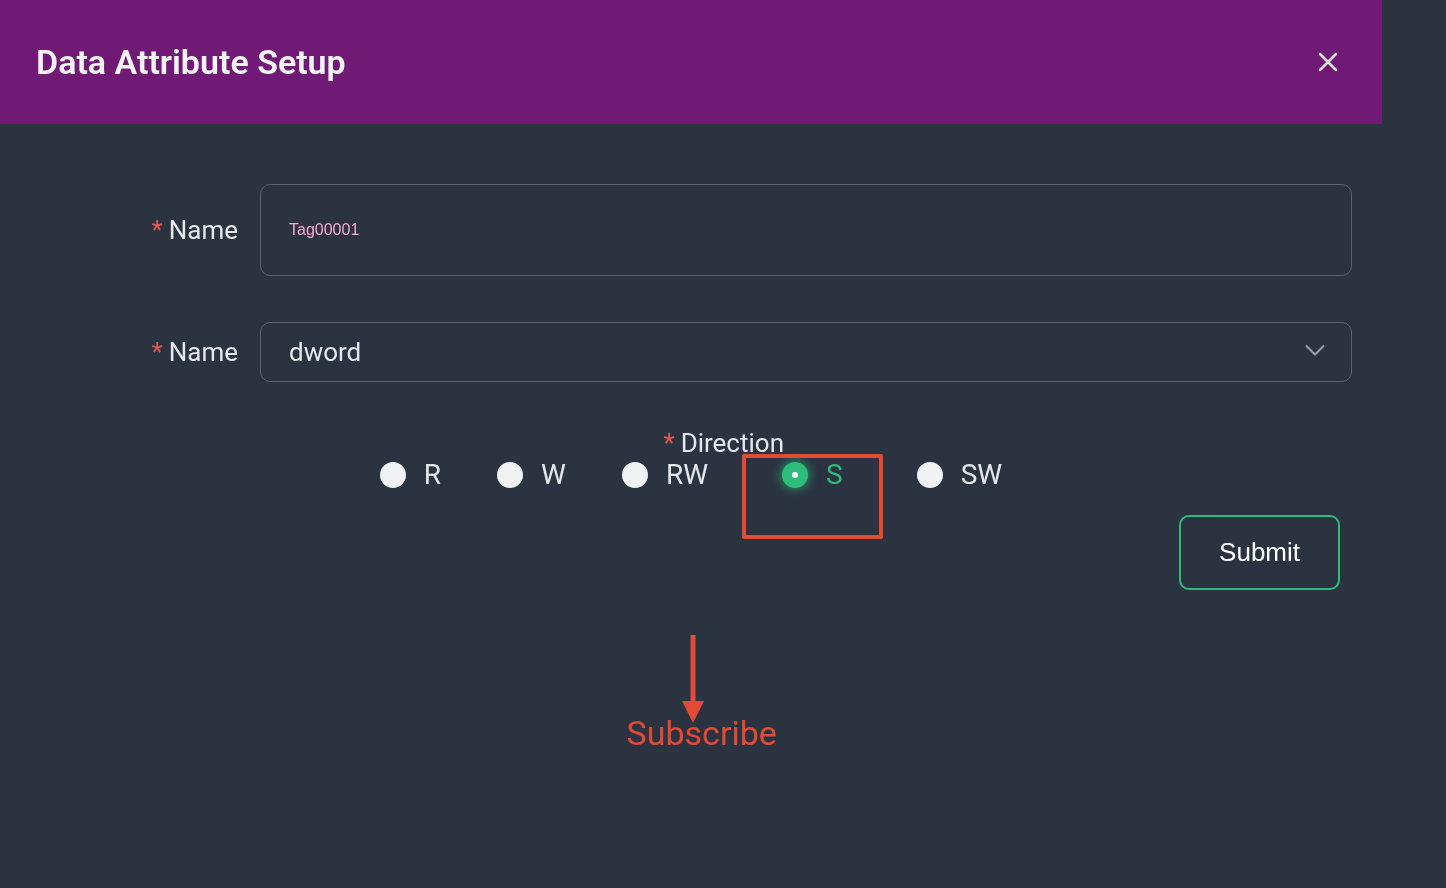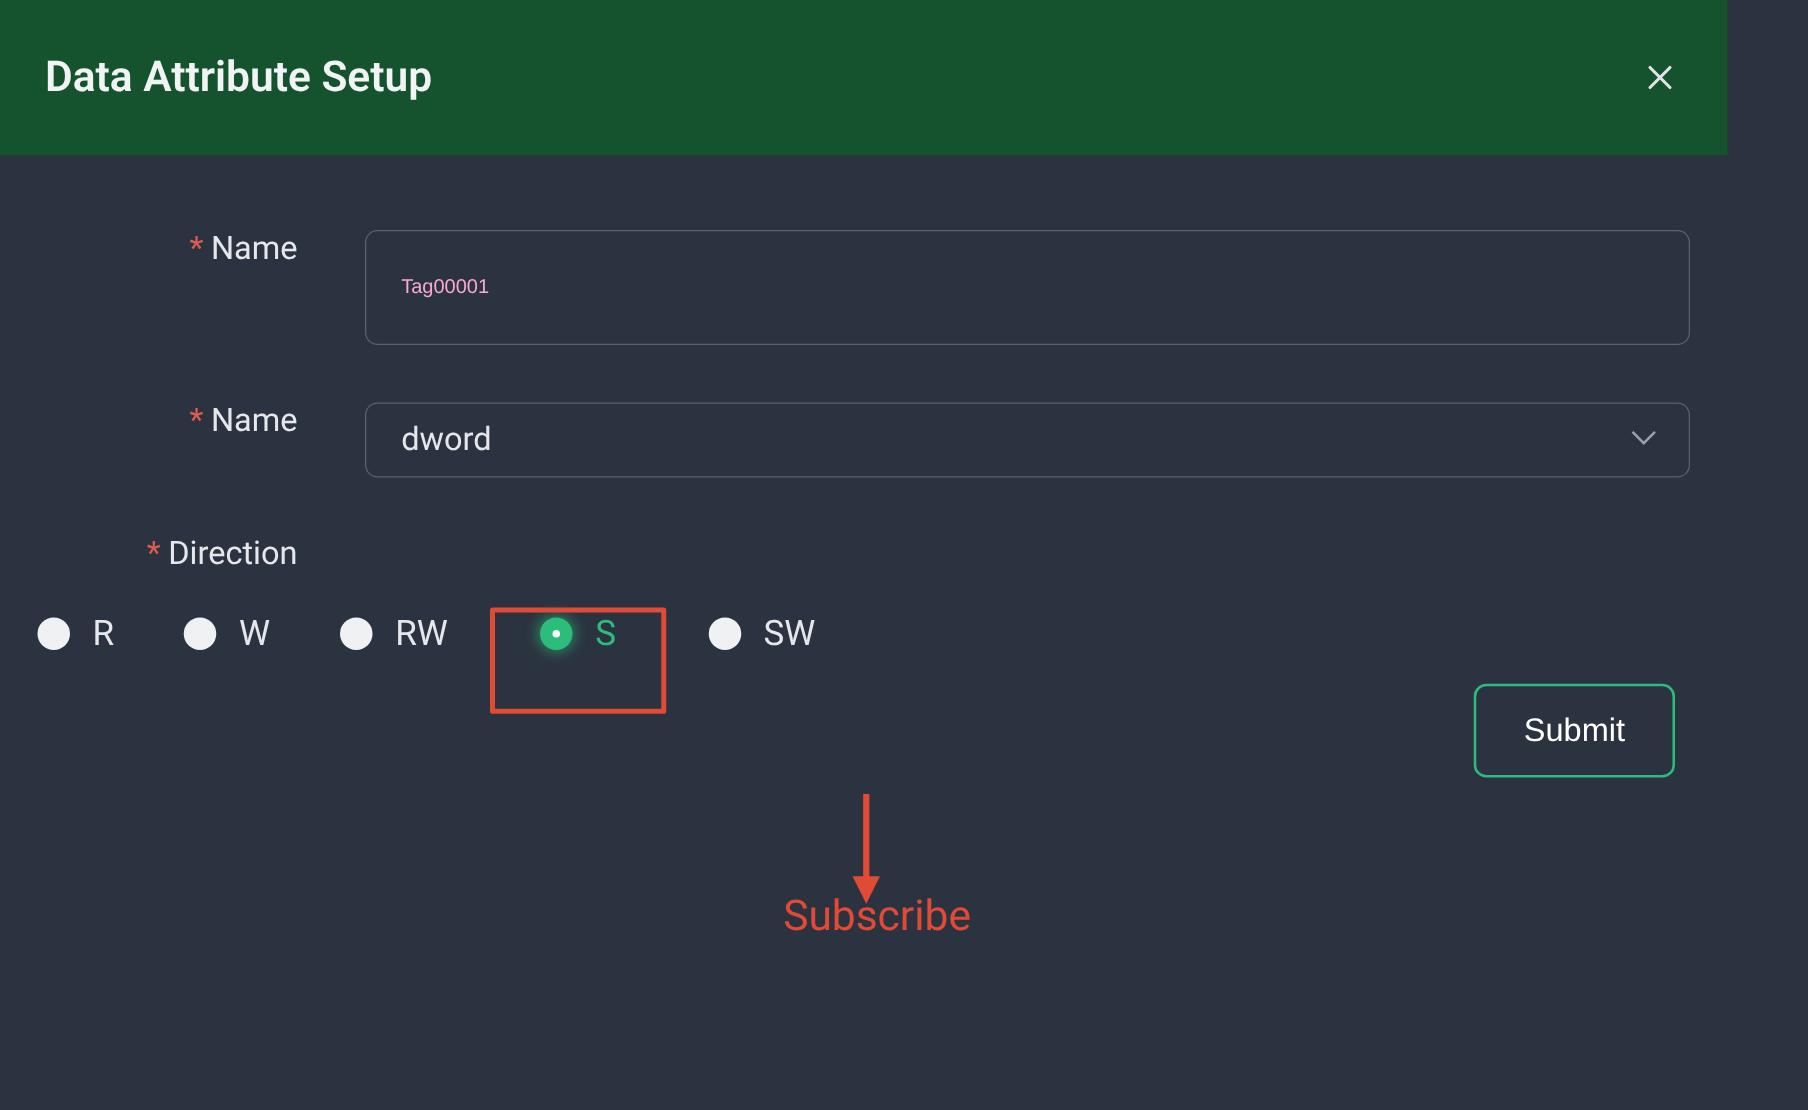"Data Attribute Setup" .dialog-header { background: #14532d -> #701a75 }
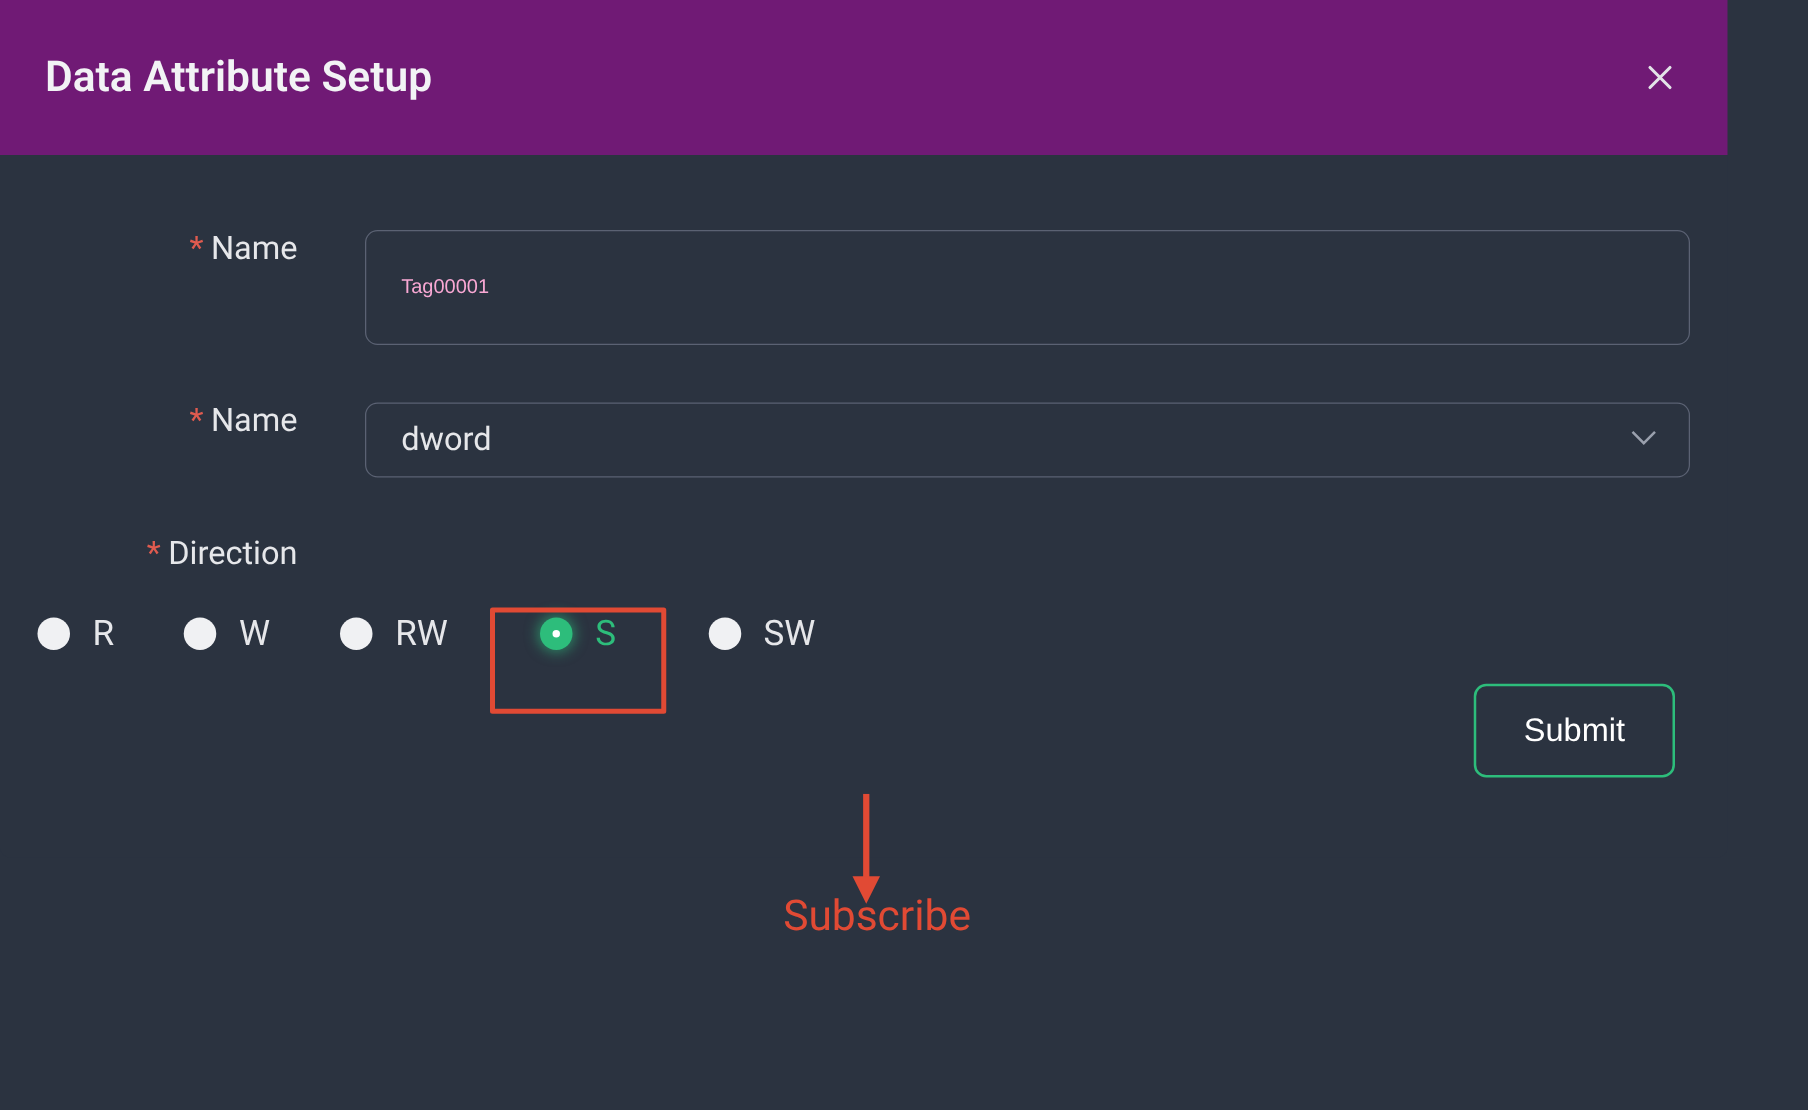"* Name" .form-row { align-items: none -> center; gap: 32px -> none }
